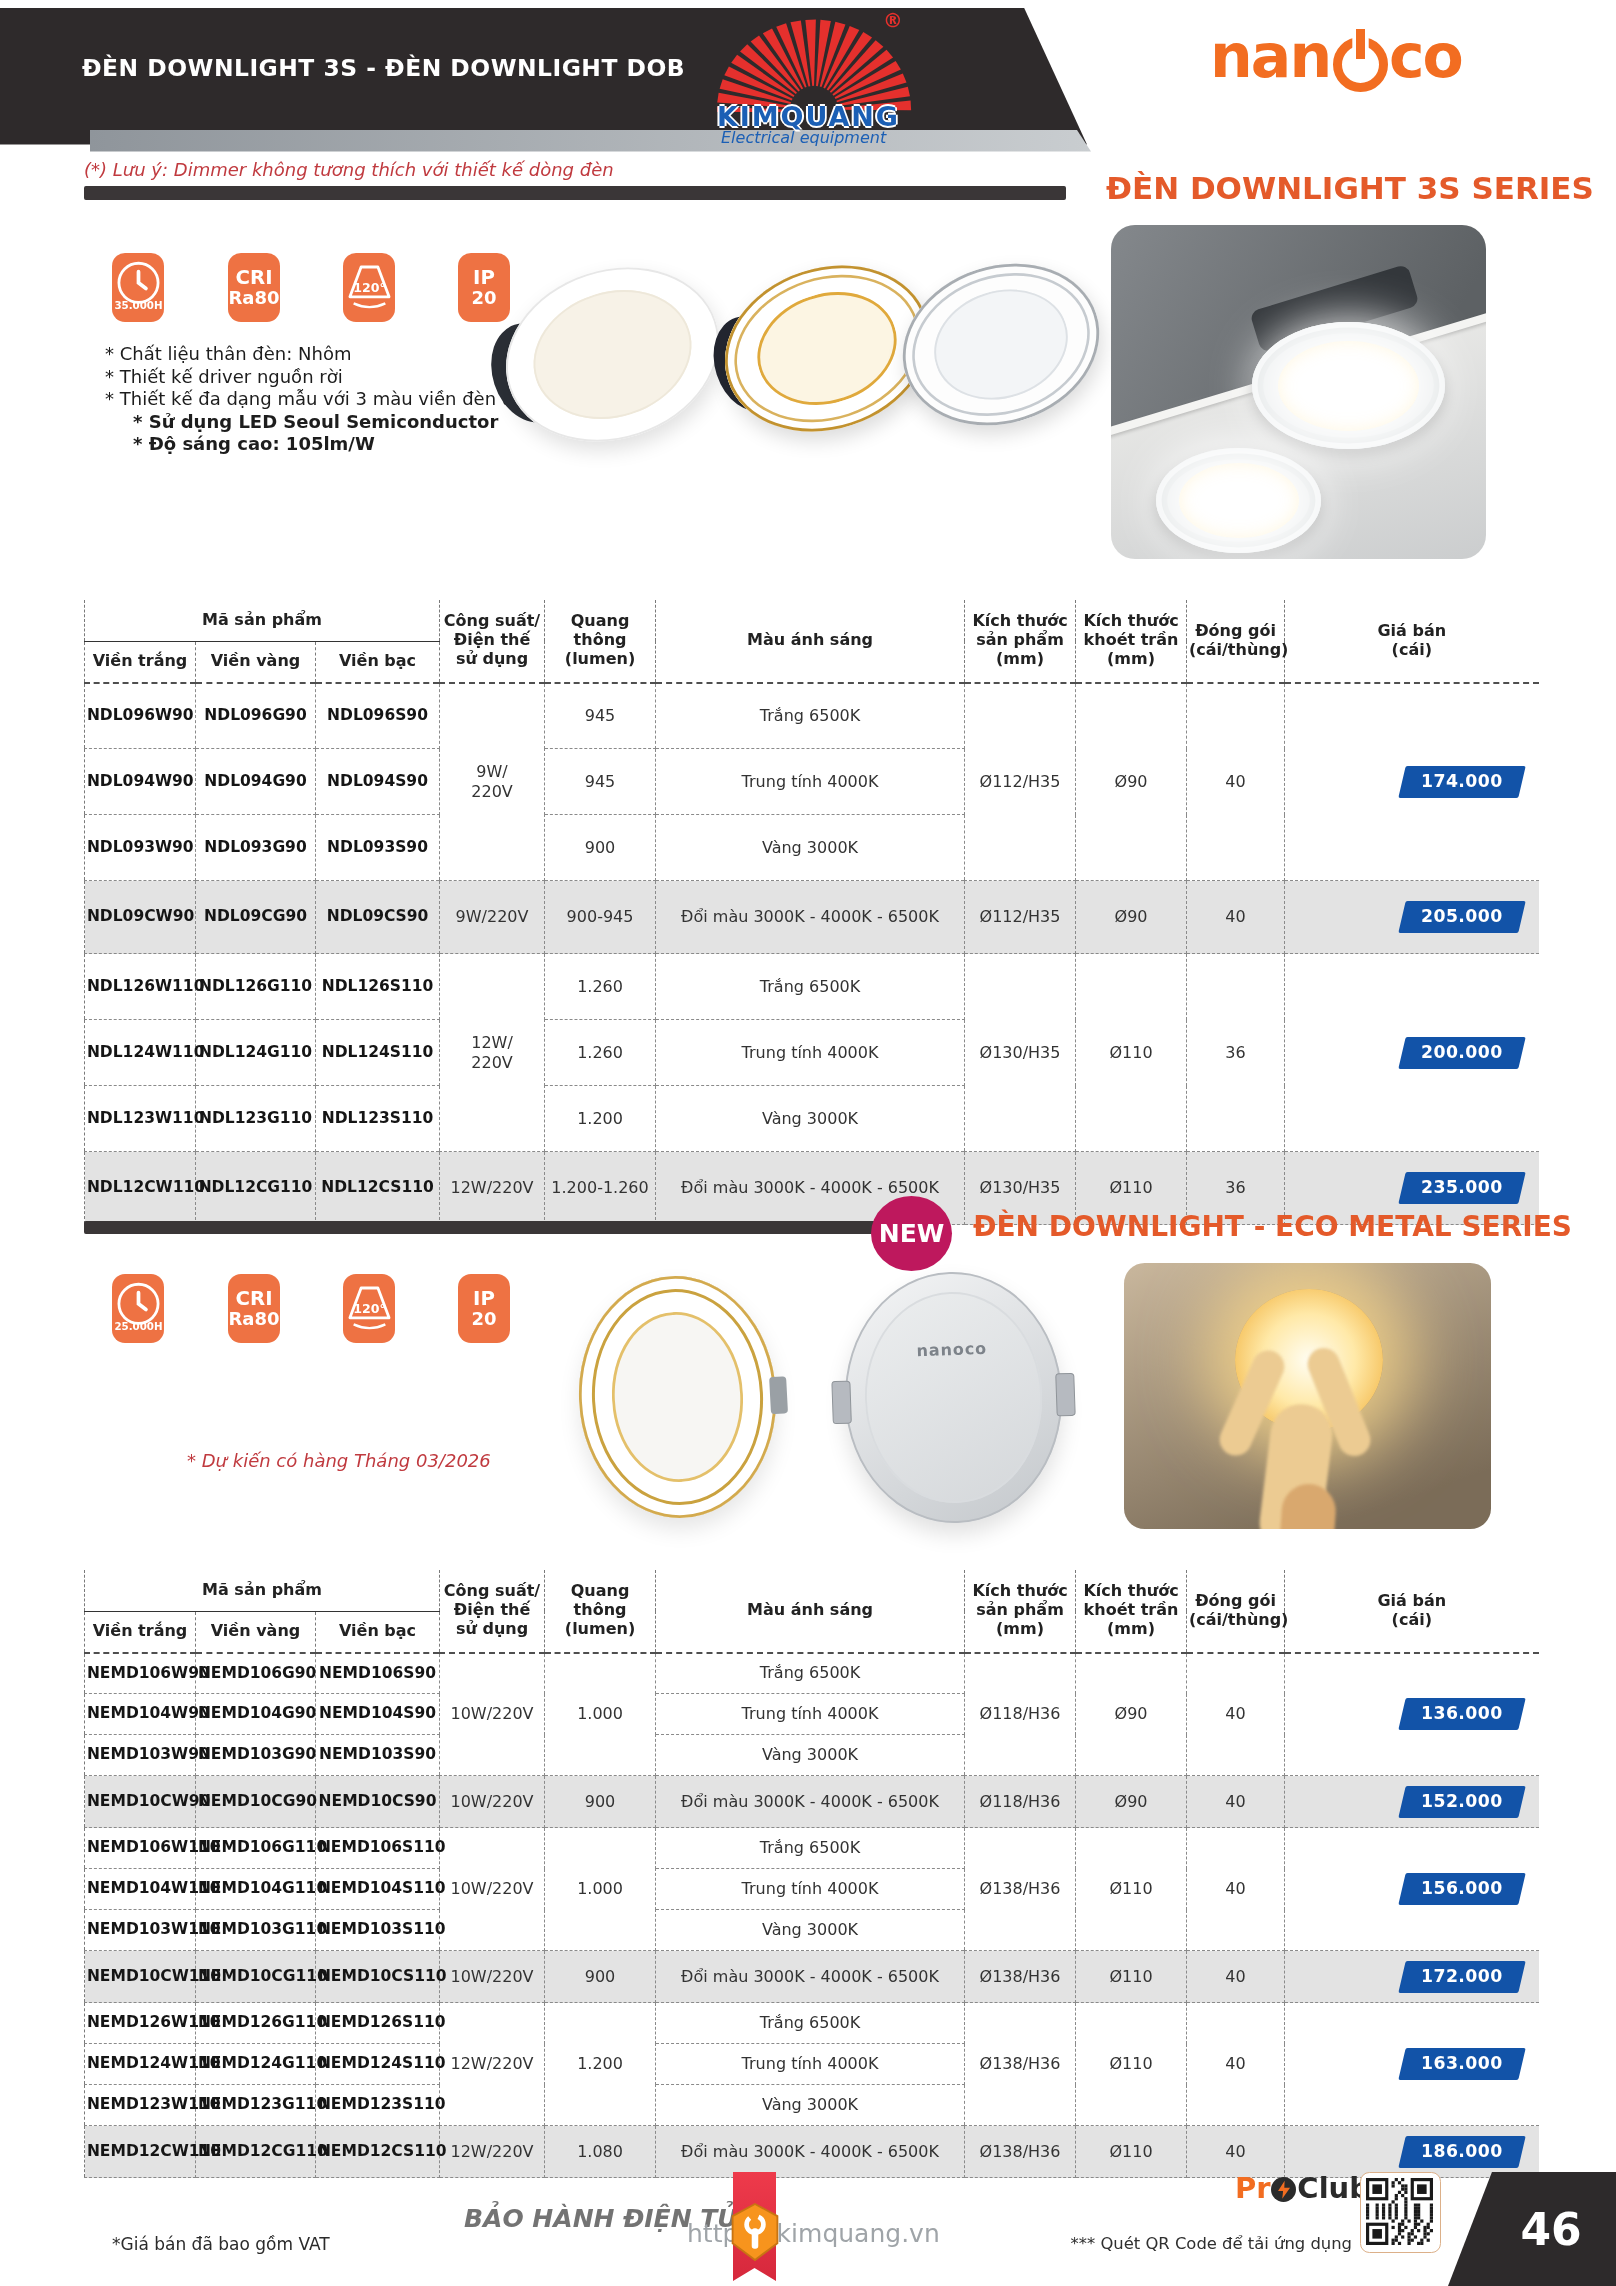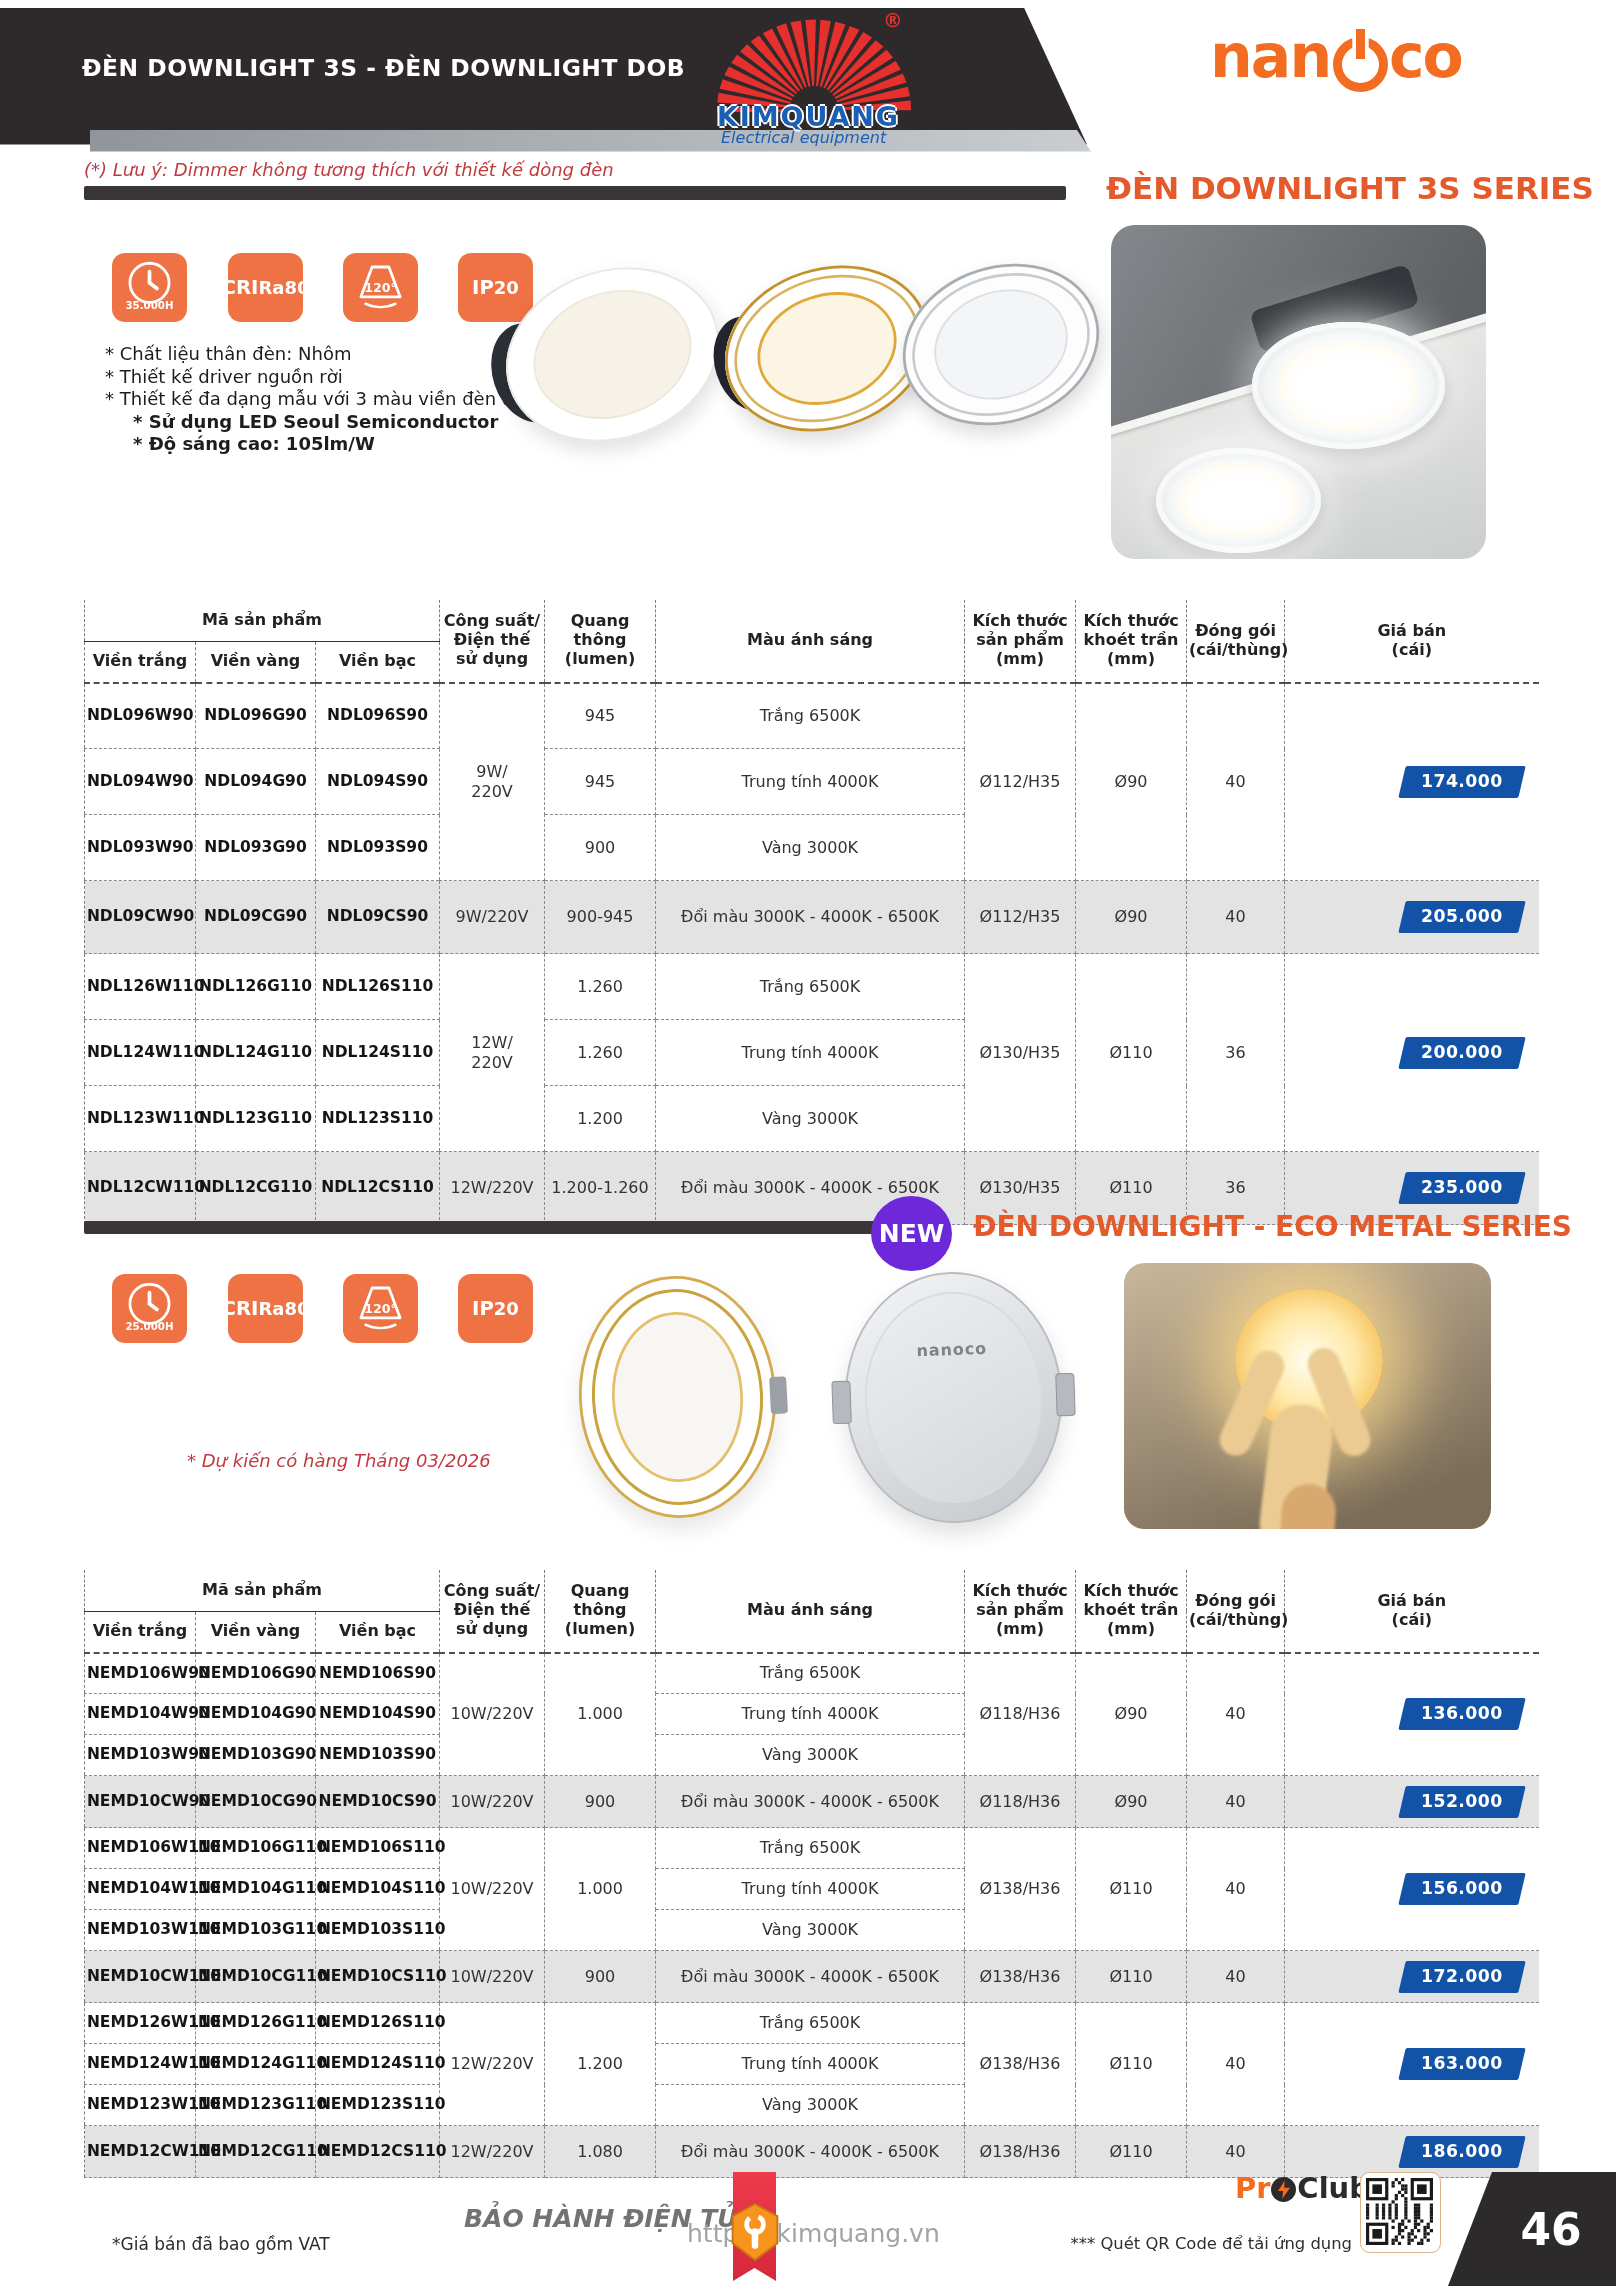"CRI" .icon { flex-direction: row -> column; width: 75px -> 52px }
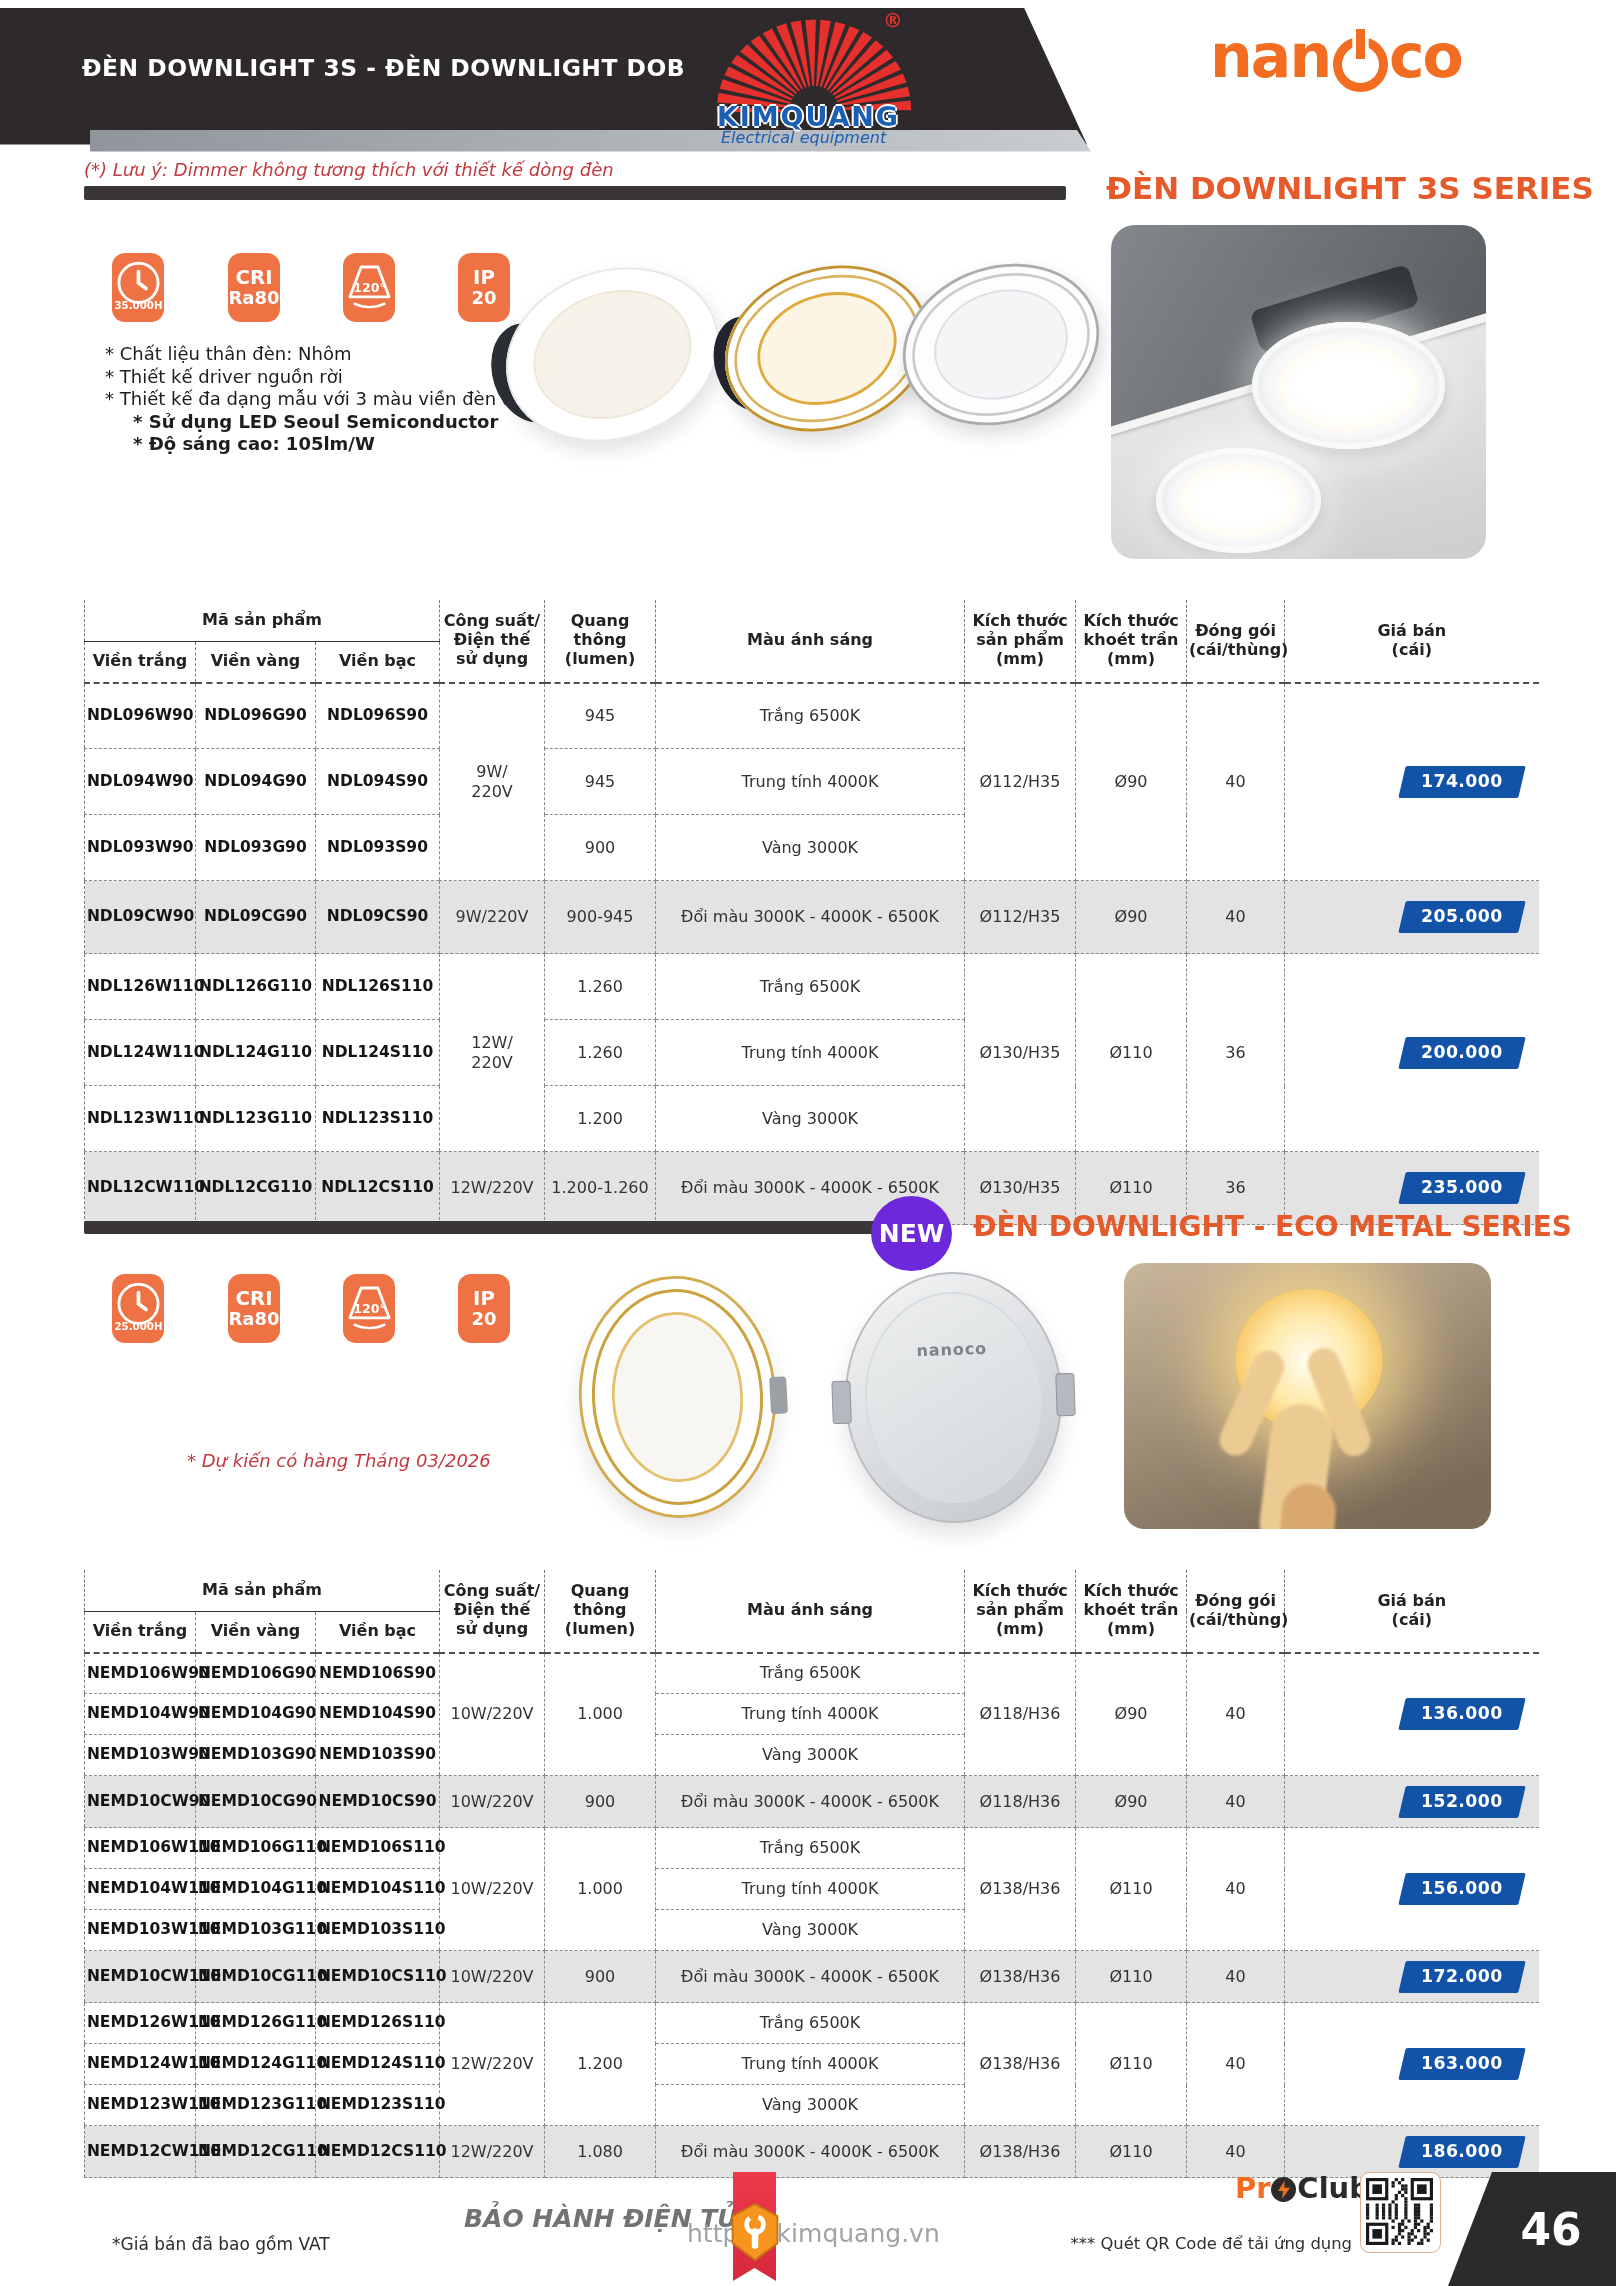"NEW" .newbadge { background: #6d28d9 -> #be185d }
